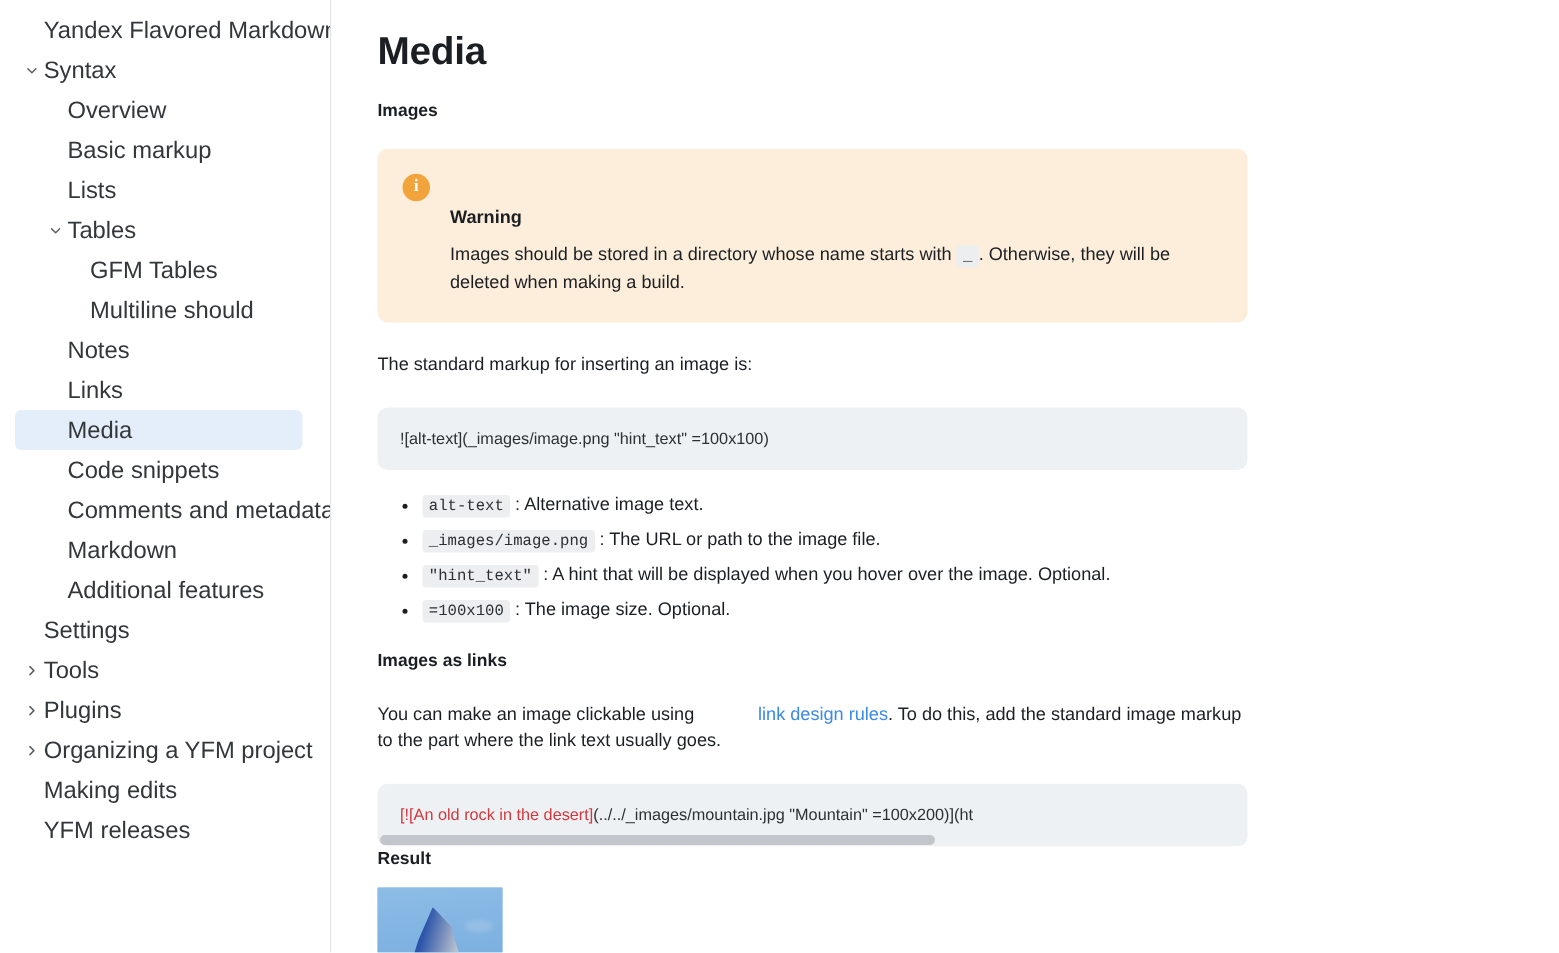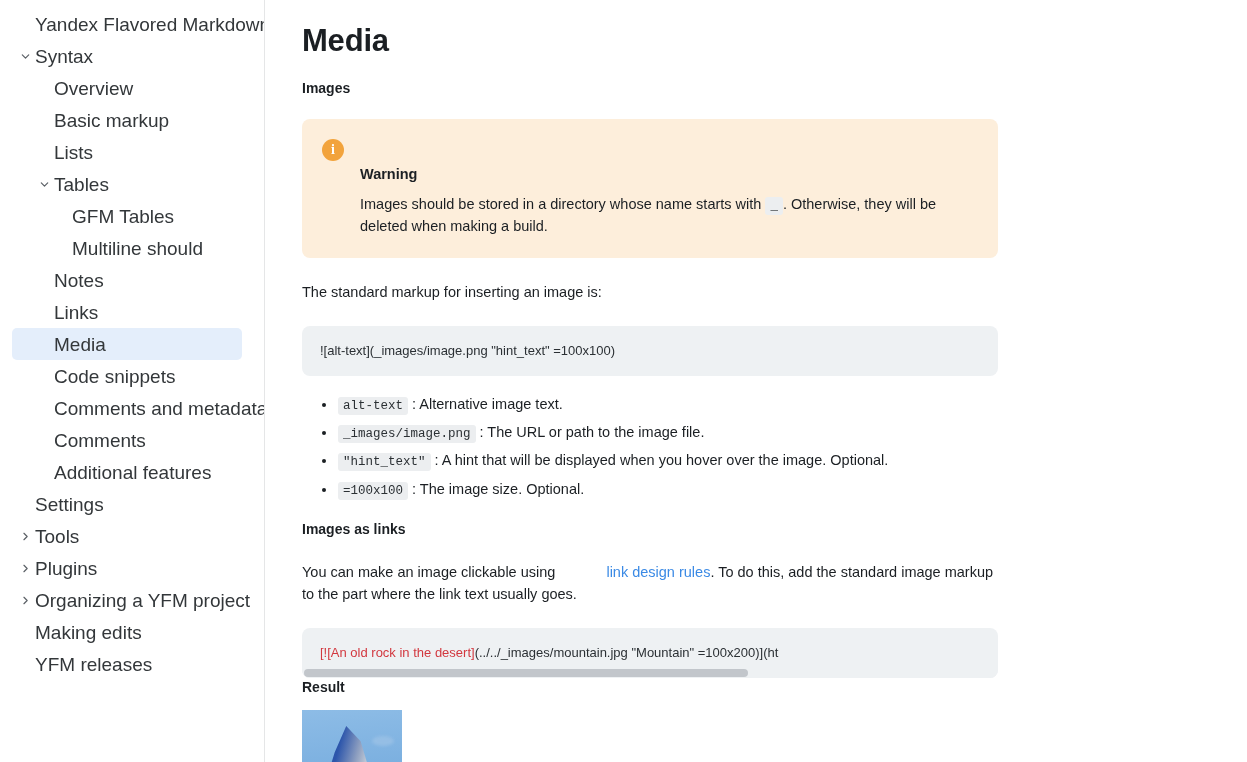"Comments" span.label { text: Comments -> Markdown }
